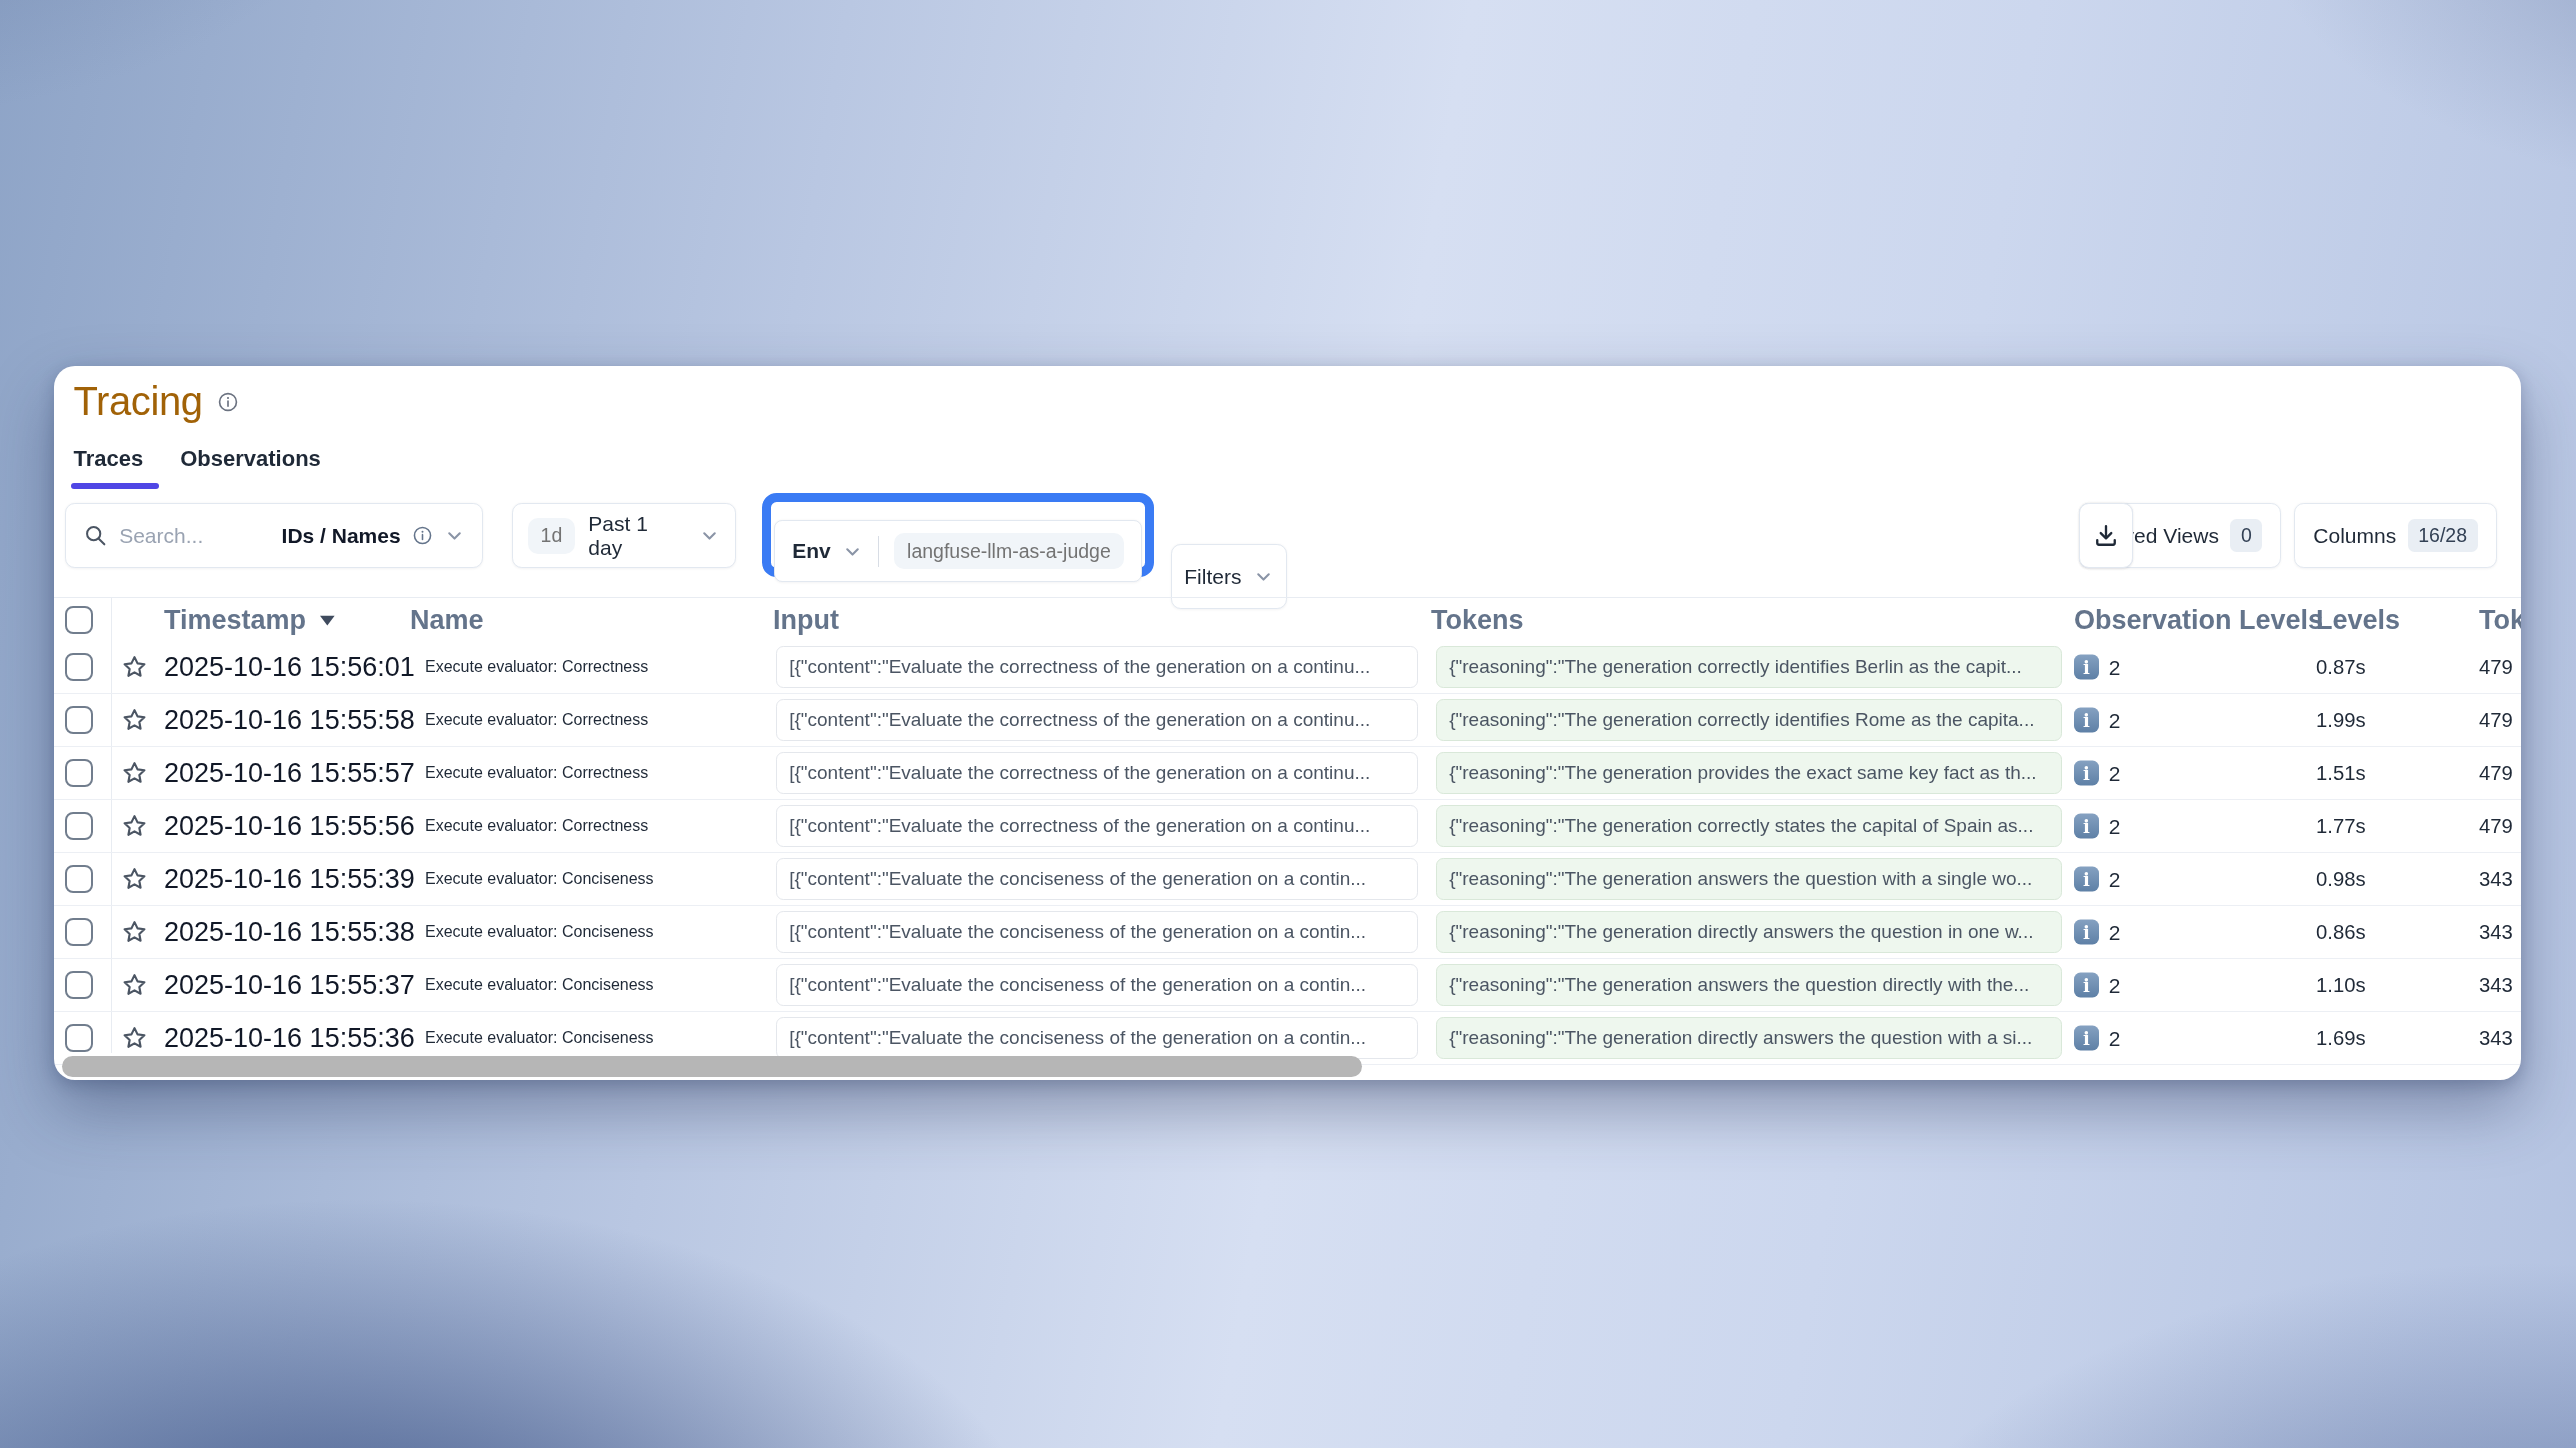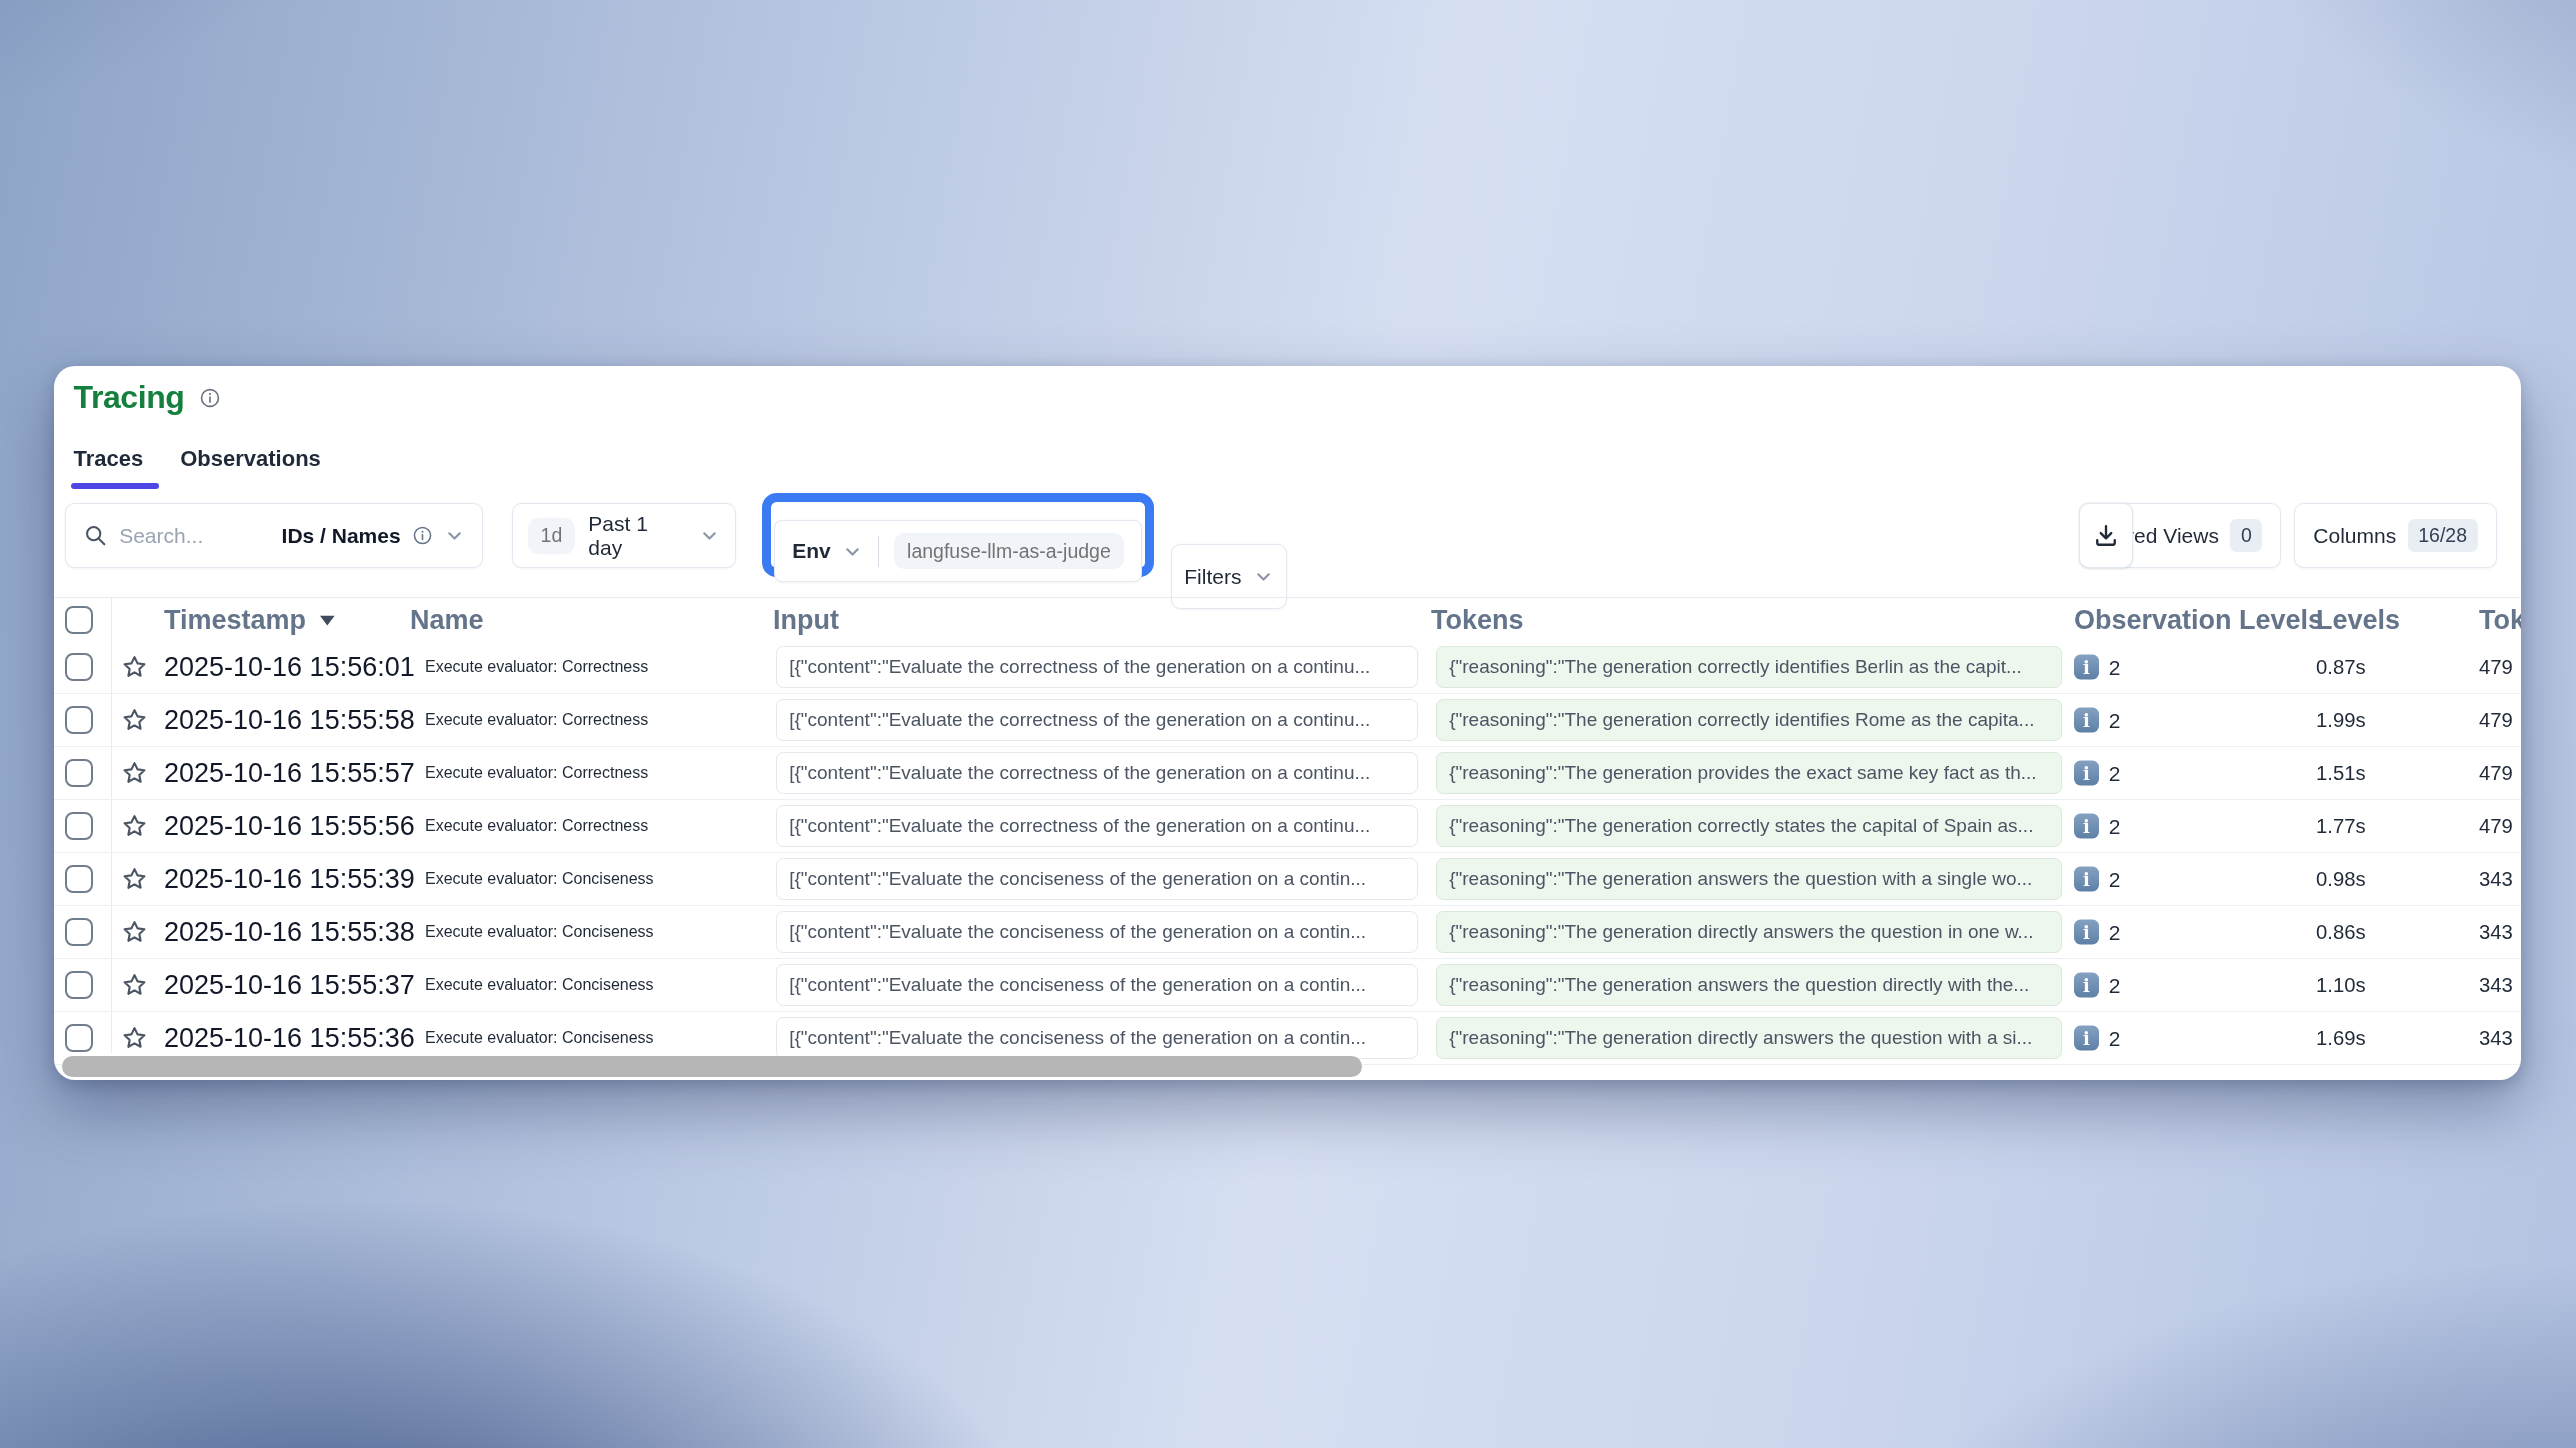"Tracing" .page-title { color: #15803d -> #a16207; font-size: 32px -> 40px; font-weight: 700 -> 400 }
